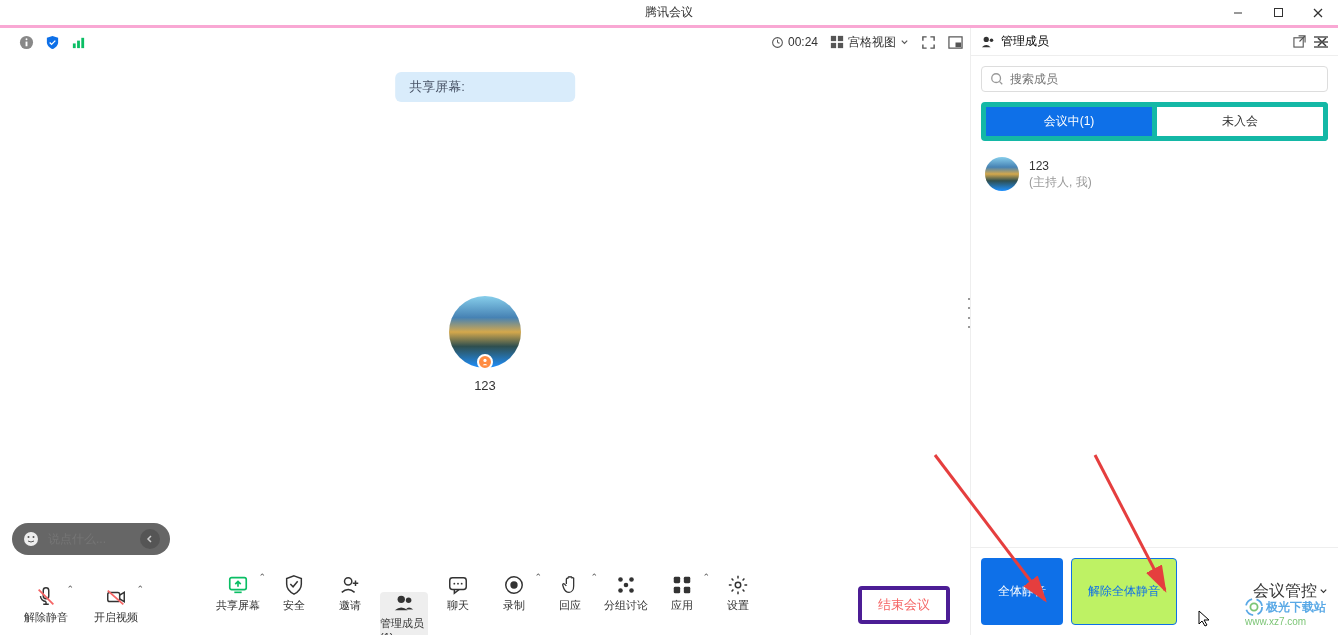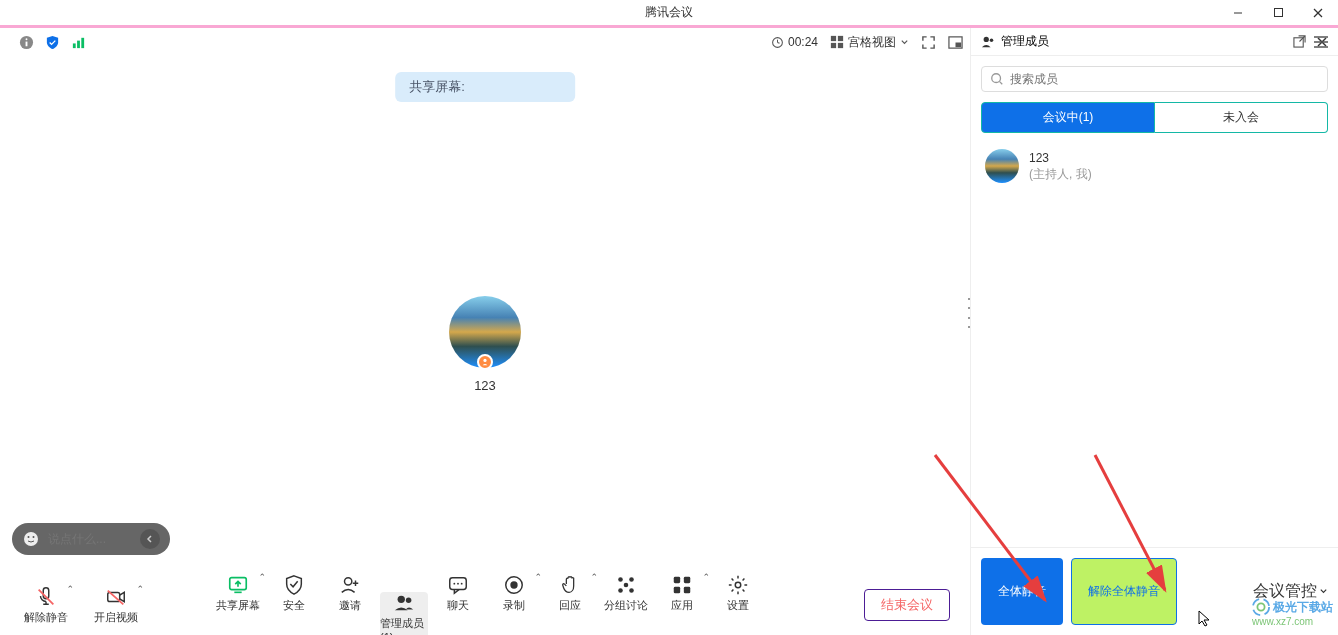"会议中(1)" .rp-tab { border: 1px solid #14b8a6 -> 5px solid #14b8a6 }
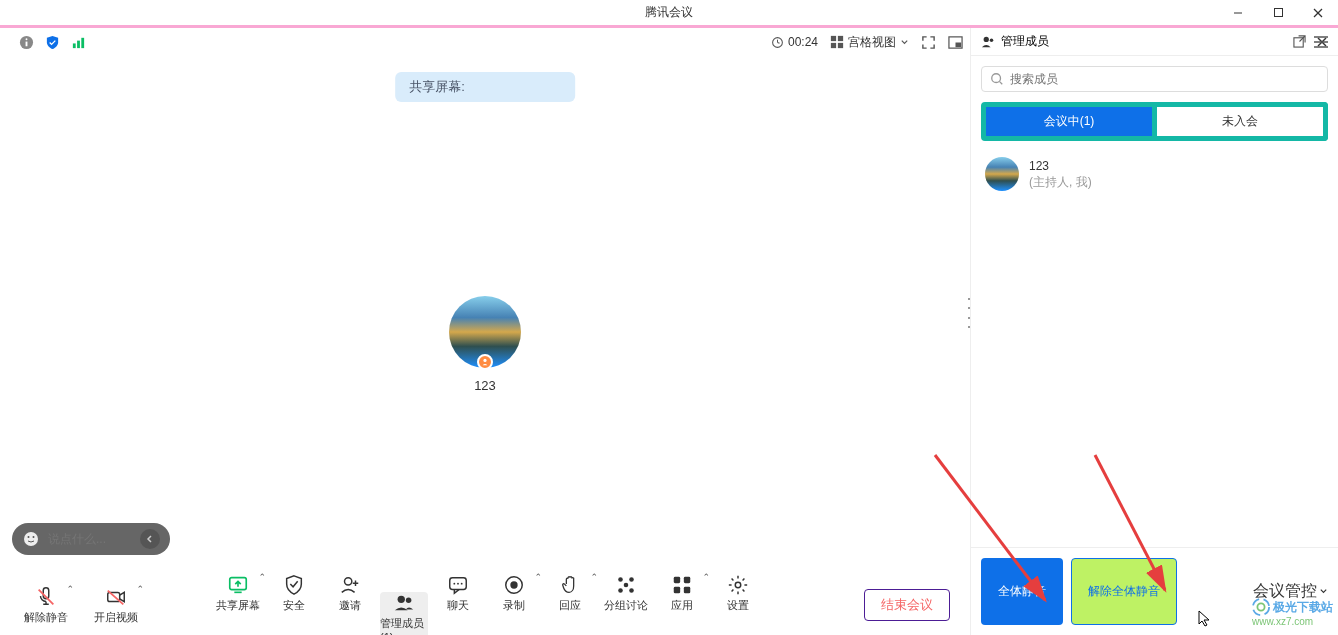"结束会议" .end-btn { border: 1px solid #4c1d95 -> 4px solid #4c1d95 }
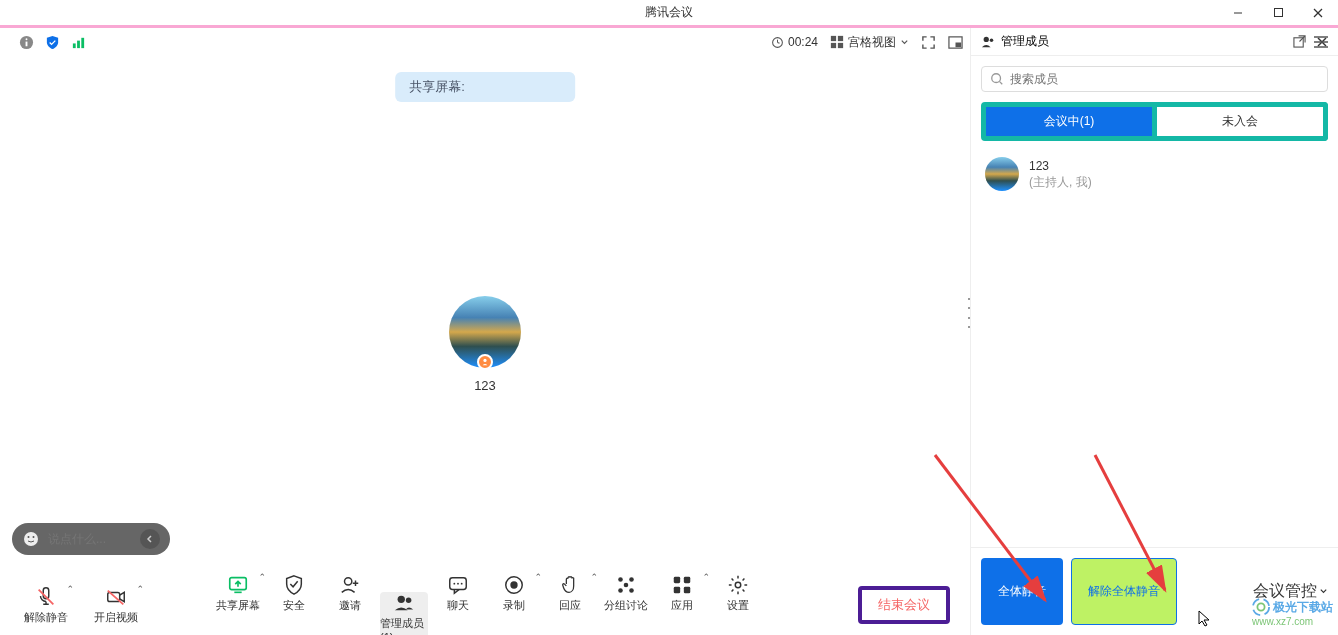"极光下载站" .watermark { right: 5px -> 12px }
